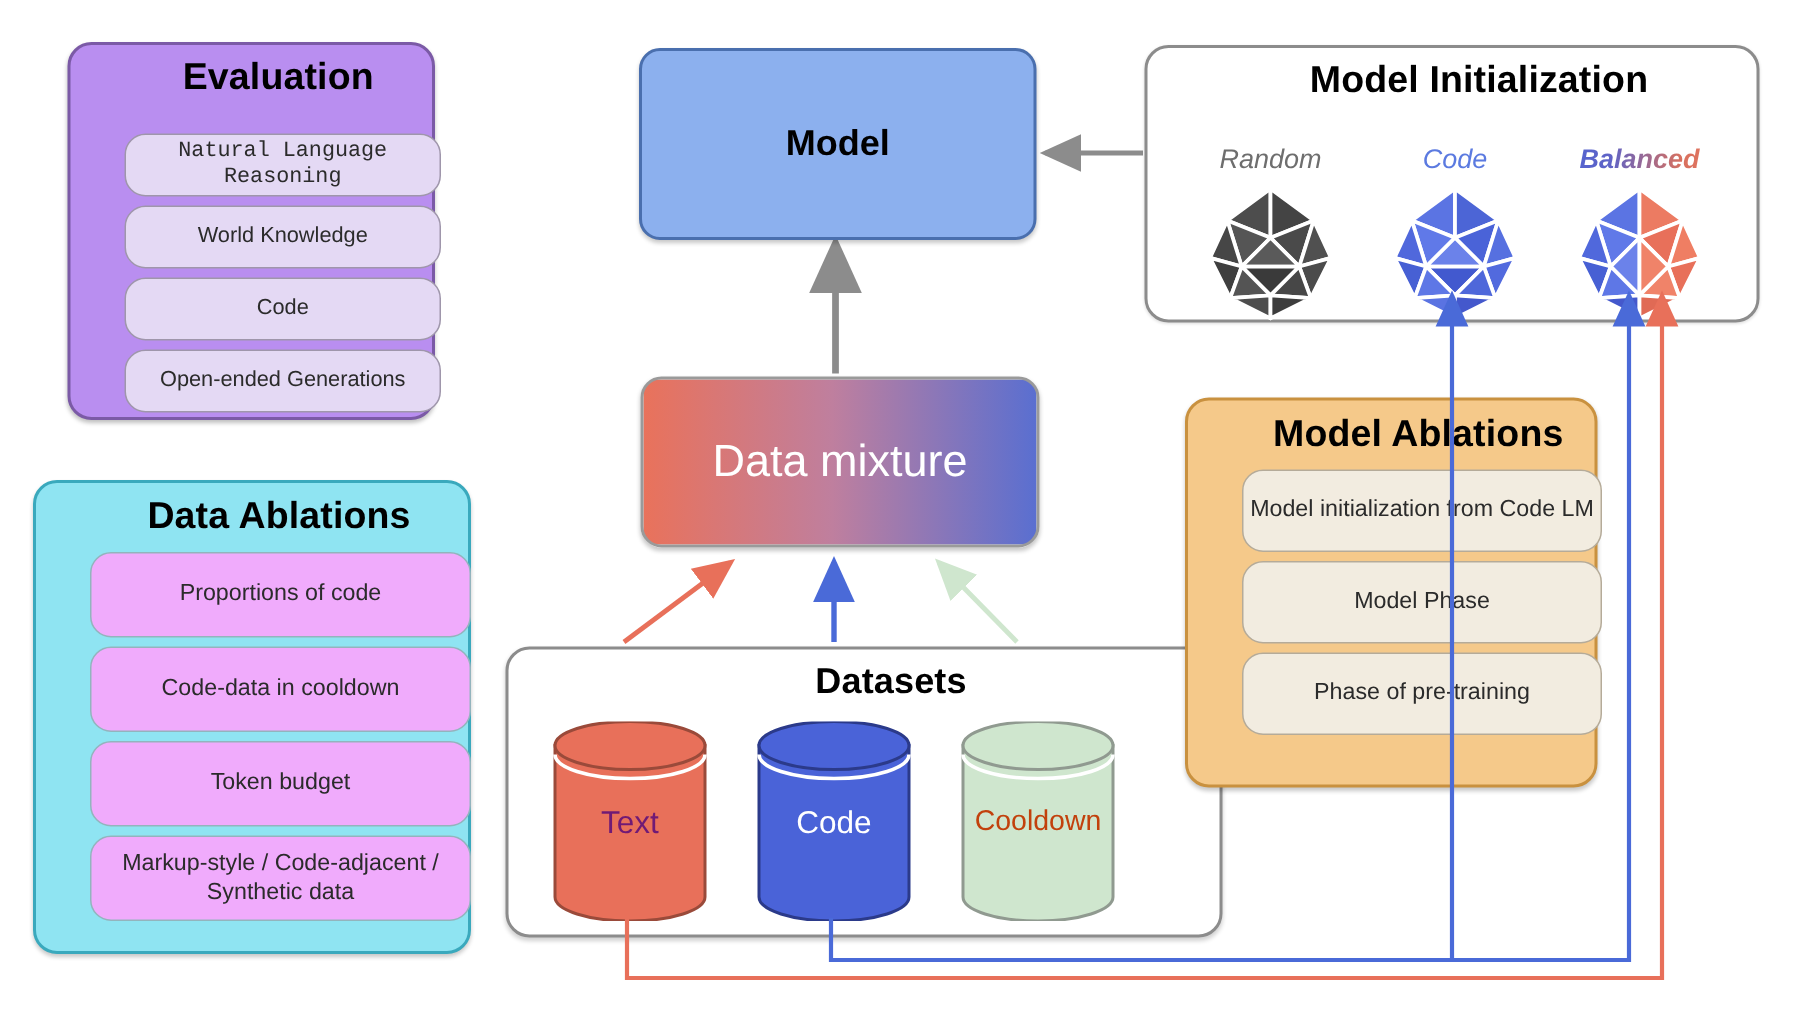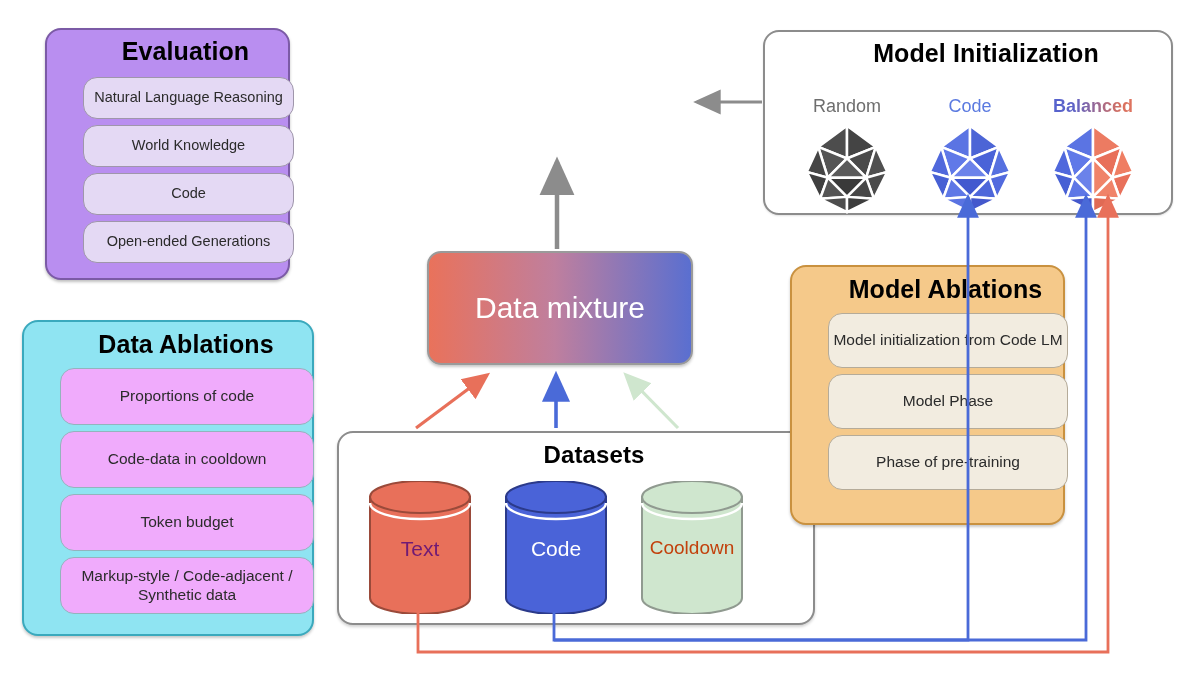"Natural Language Reasoning" #eval-panel .chip.first { font-family: none -> Liberation Mono, monospace; margin-top: 11px -> 23px }
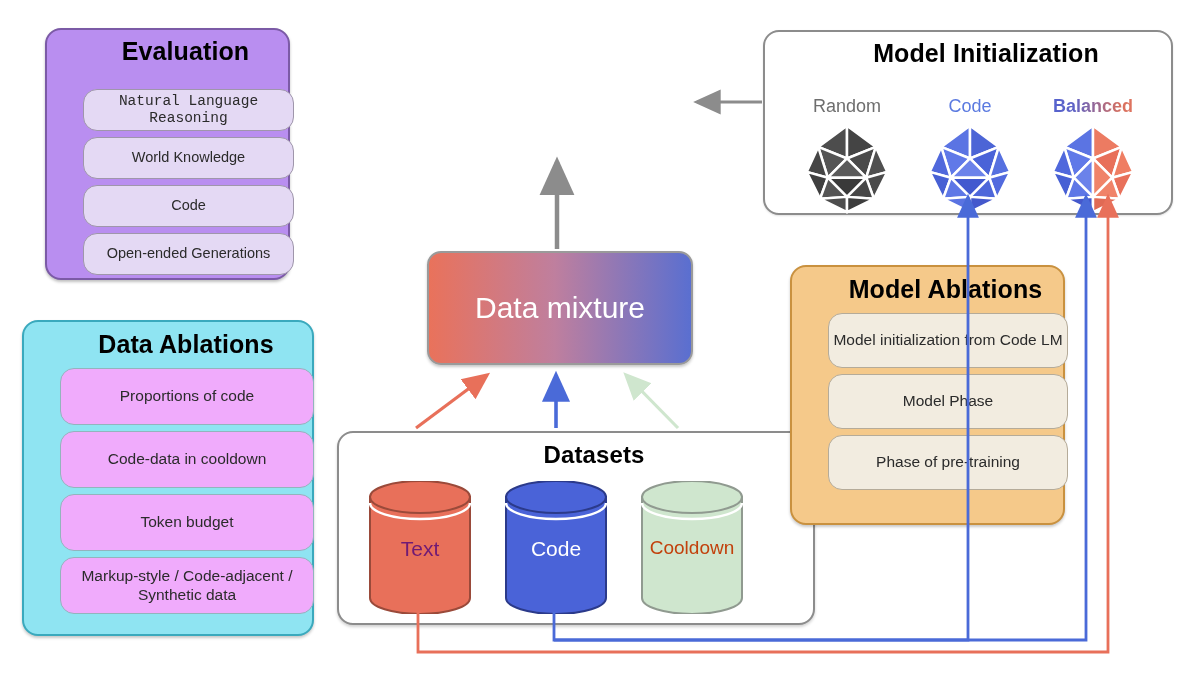"Model" div { html: none -> <div> <span>Model</span> </div> }
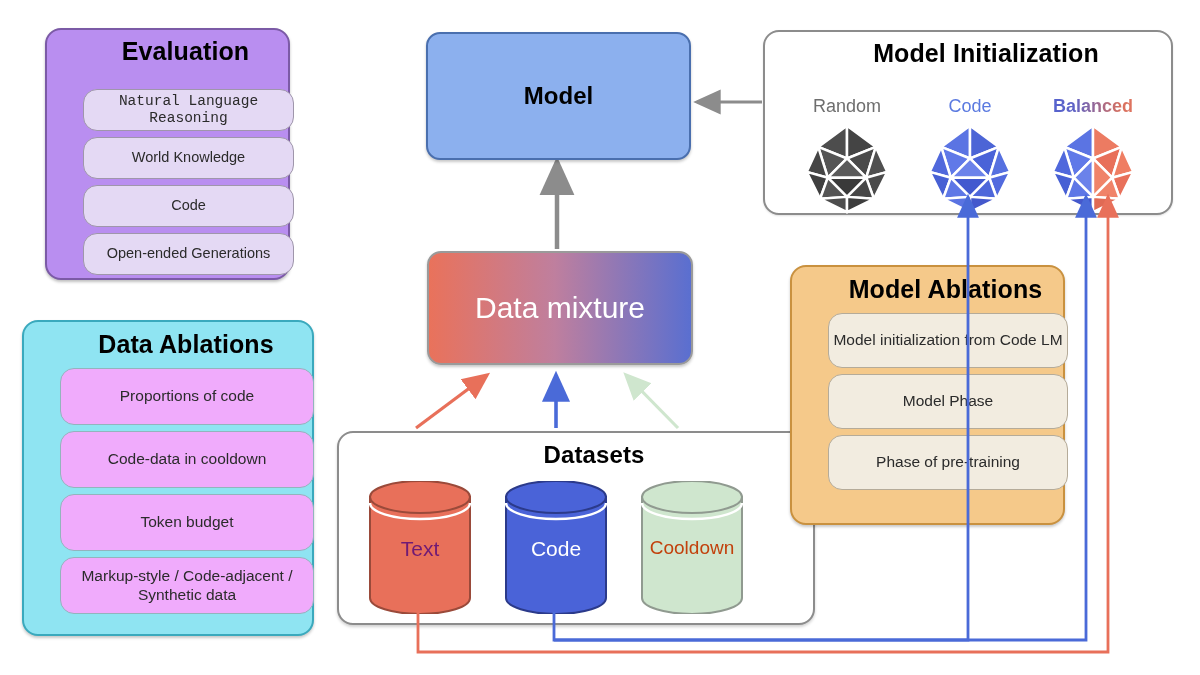"Random" .init-col { font-style: none -> italic }
